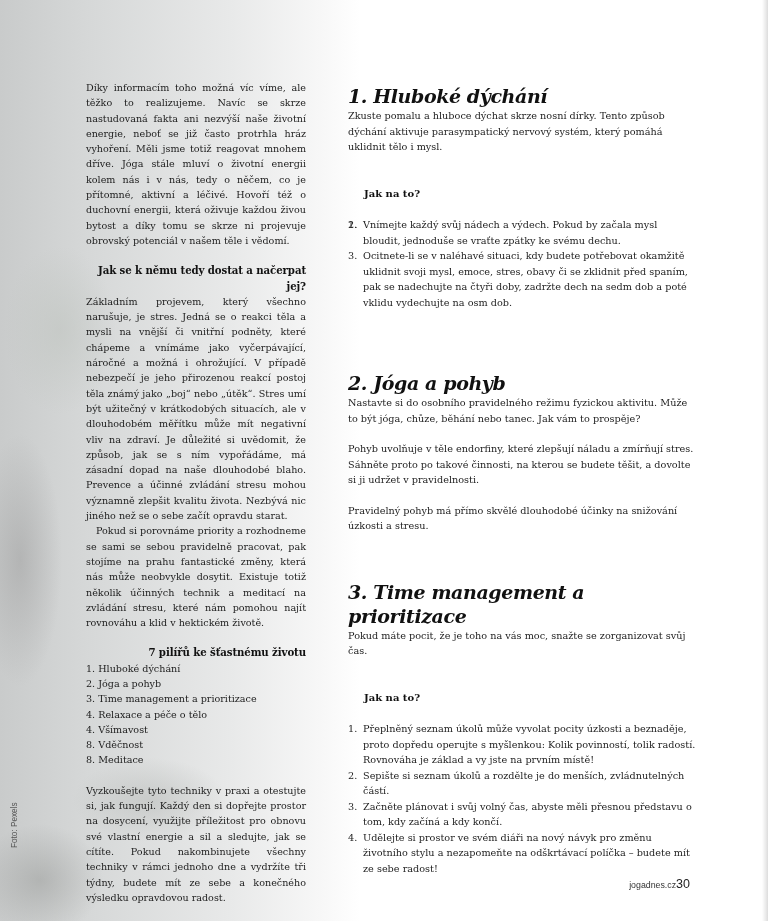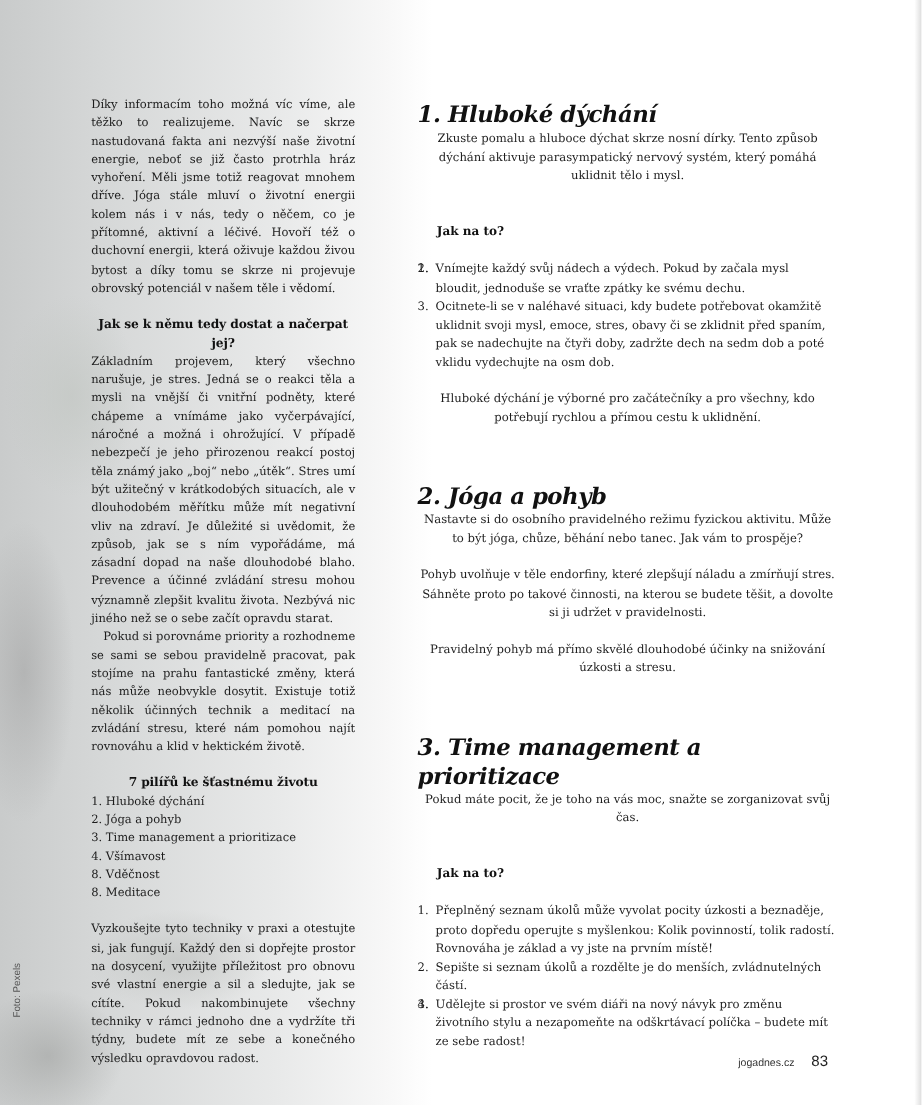"Díky informacím toho možná víc" .col-left { left: 76px -> 86px }
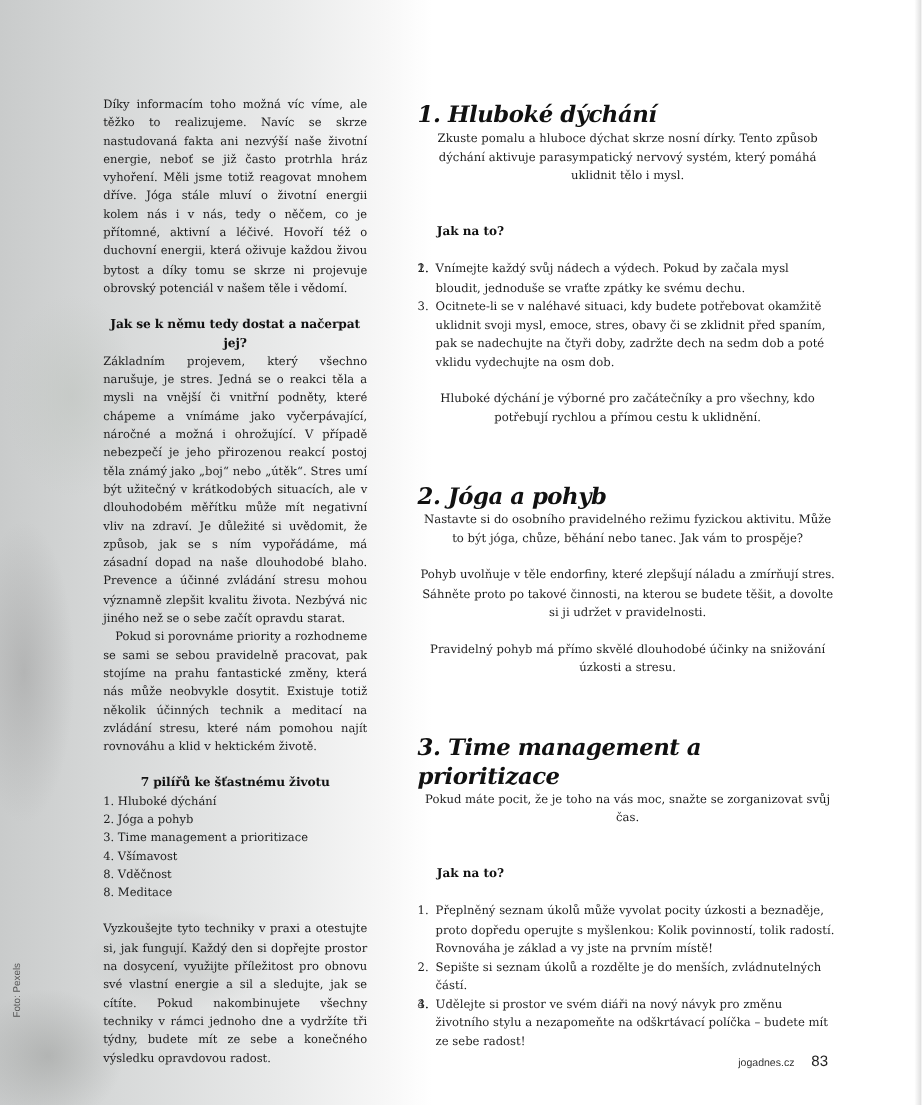"Zkuste pomalu a hluboce dýchat" .col-right p { text-align: center -> none }
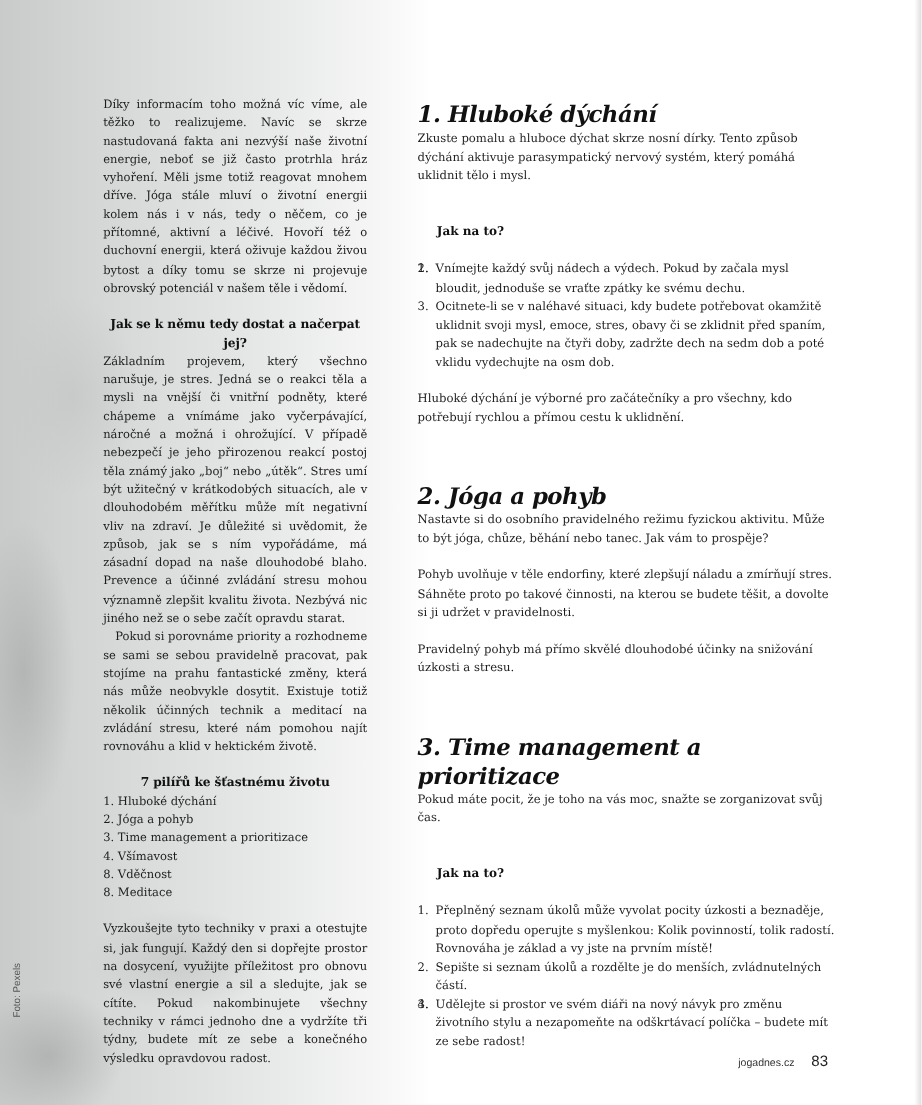"Jak se k němu tedy" .col-left h3 { text-align: center -> right }
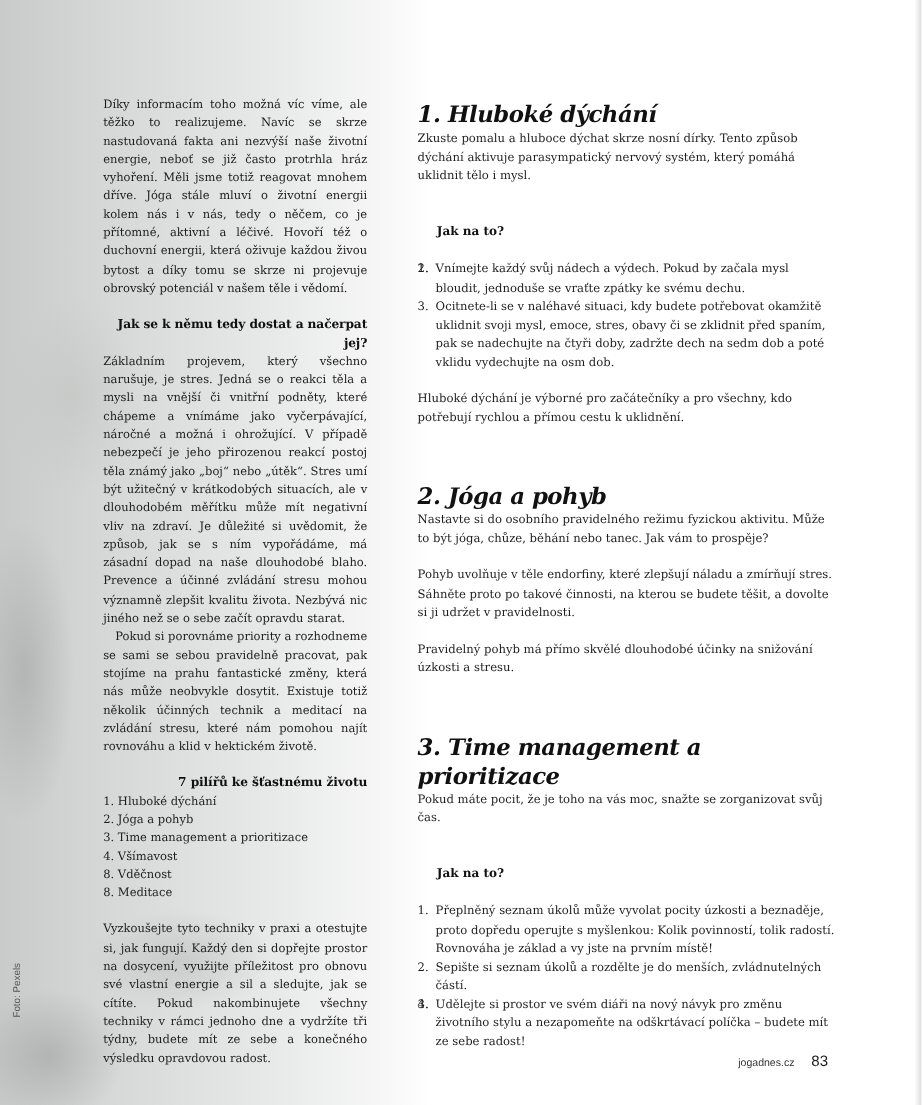"Hluboké dýchání je výborné pro" p { html: <p>Hluboké dýchání je výborné pro začátečníky a pro všechny, kdo potřebují rychlou a přímou cestu k uklidnění.</p> -> none }
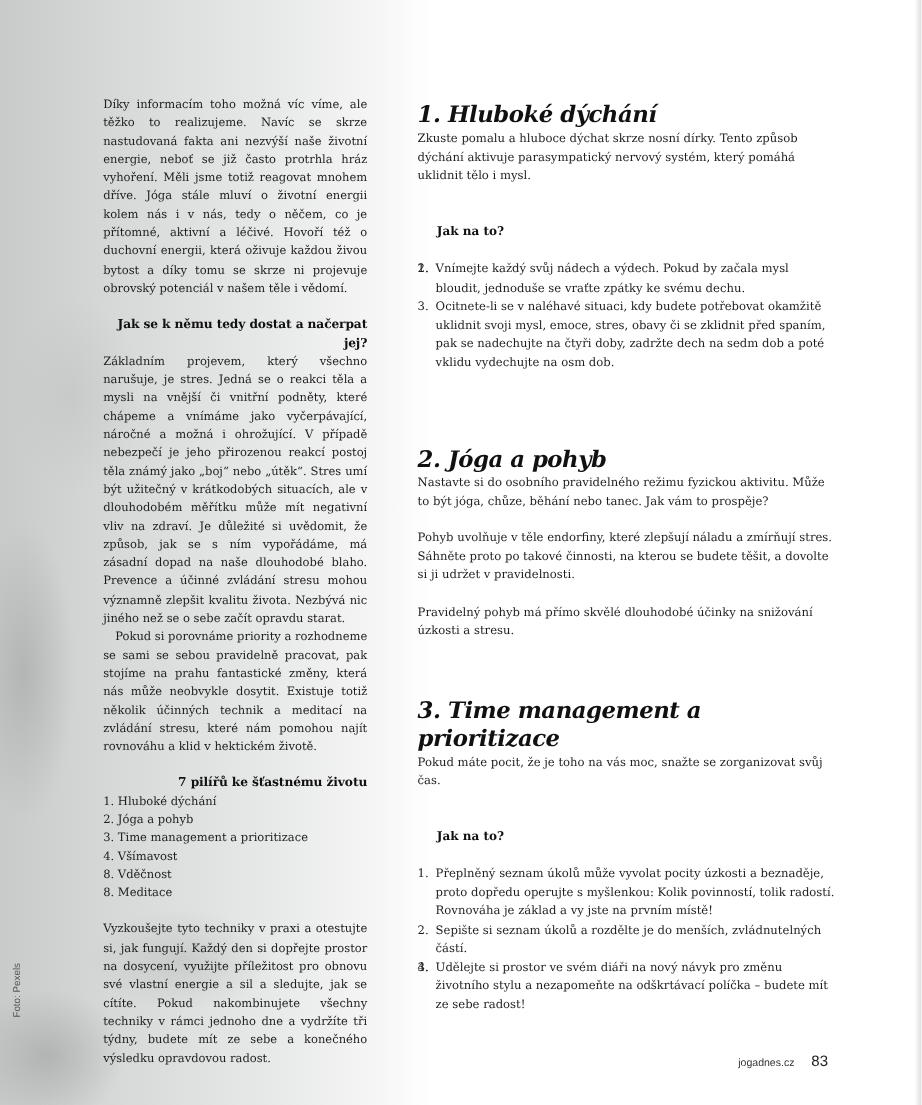"4. Relaxace a péče o" li { html: none -> <li>4. Relaxace a péče o tělo</li> }
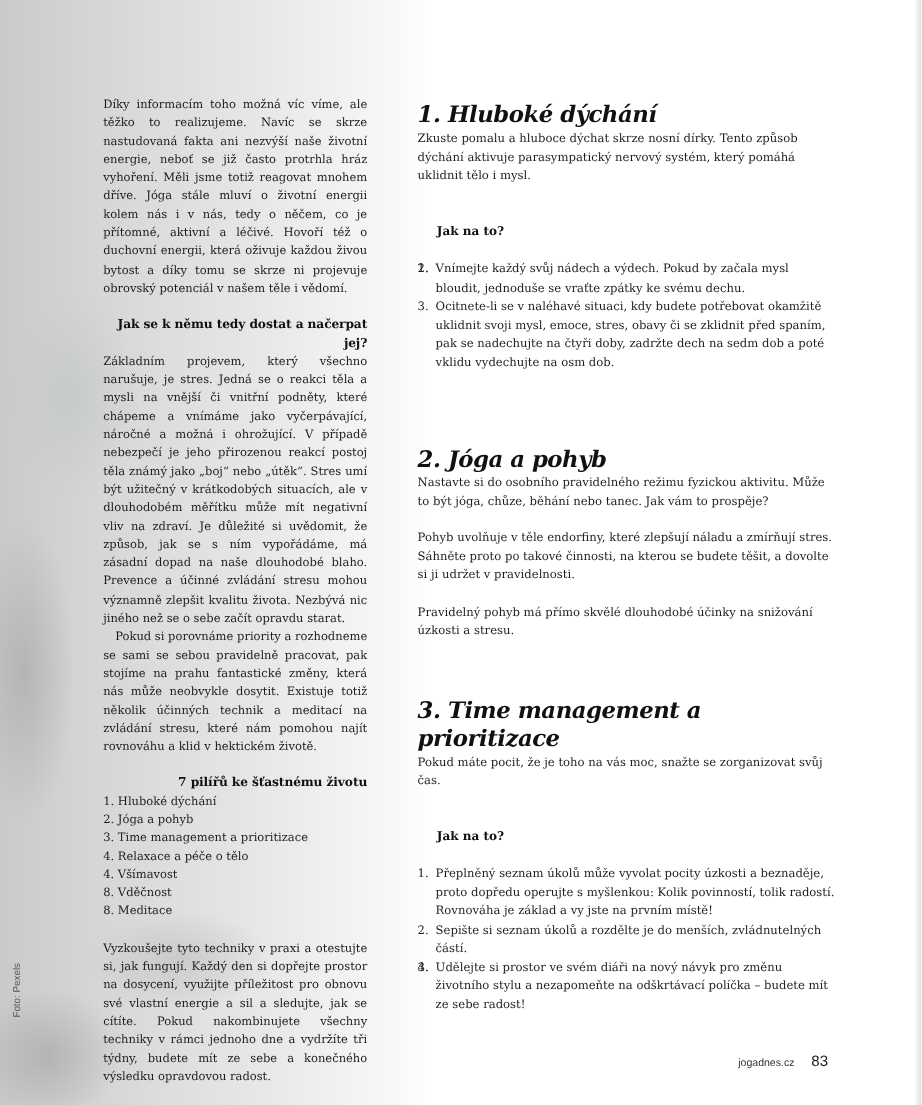"Začněte plánovat i svůj volný" span { html: none -> <span>Začněte plánovat i svůj volný čas, abyste měli přesnou představu o tom, kdy začíná a kdy končí.</span> }
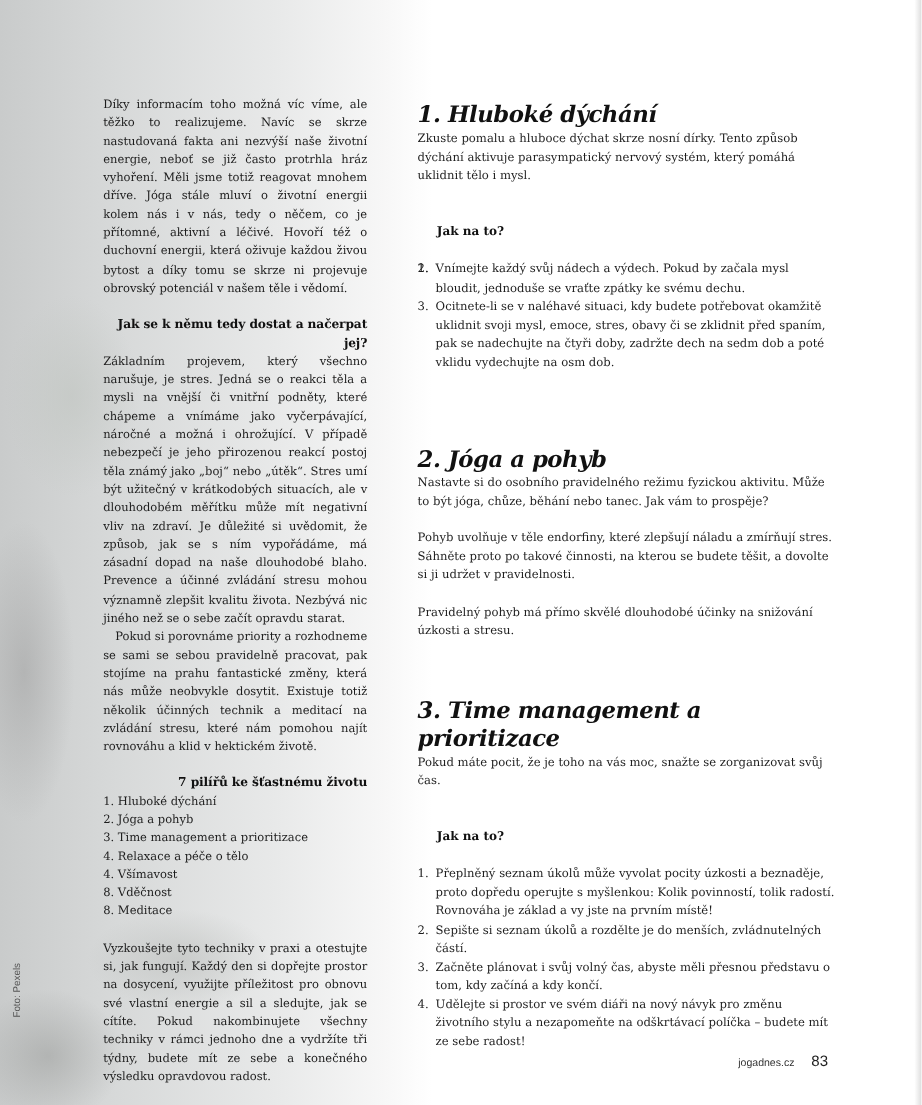"jogadnes.cz" .footer { gap: 14px -> none }
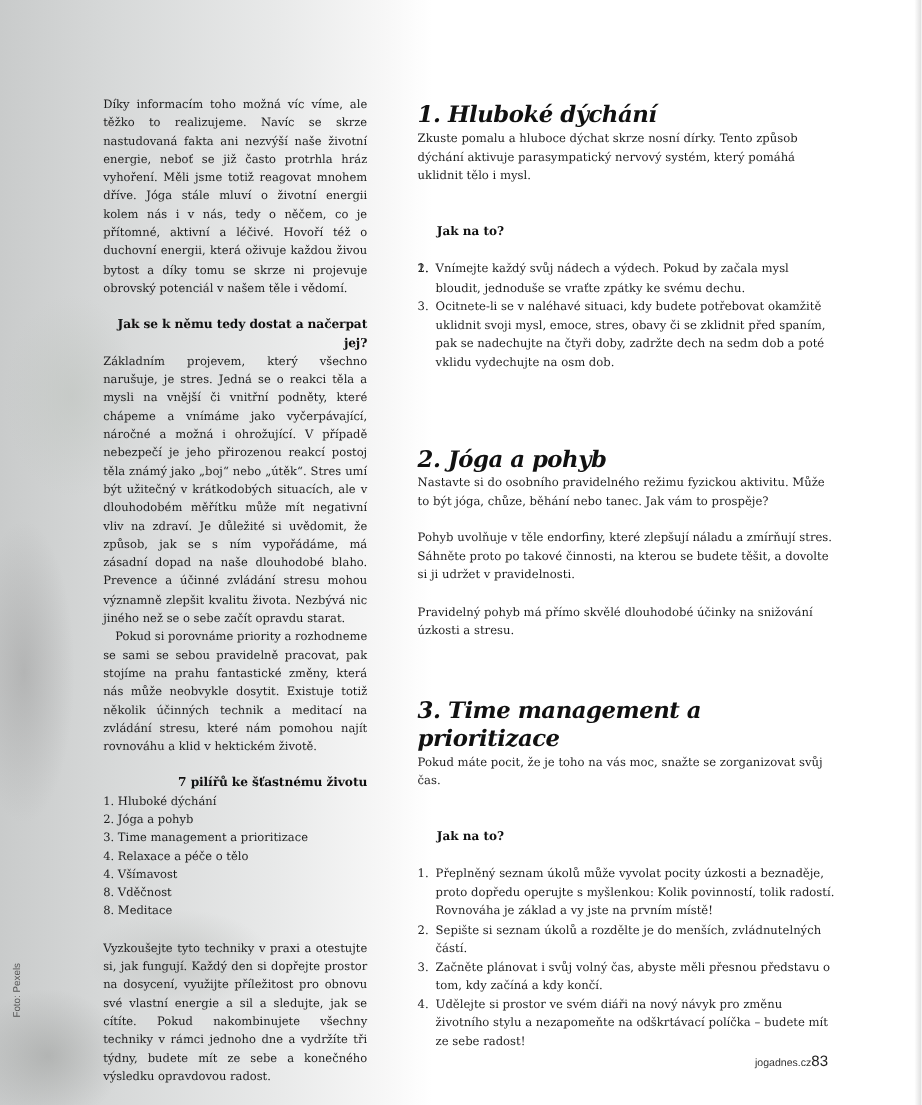"83" span.pageno { text: 83 -> 30 }
